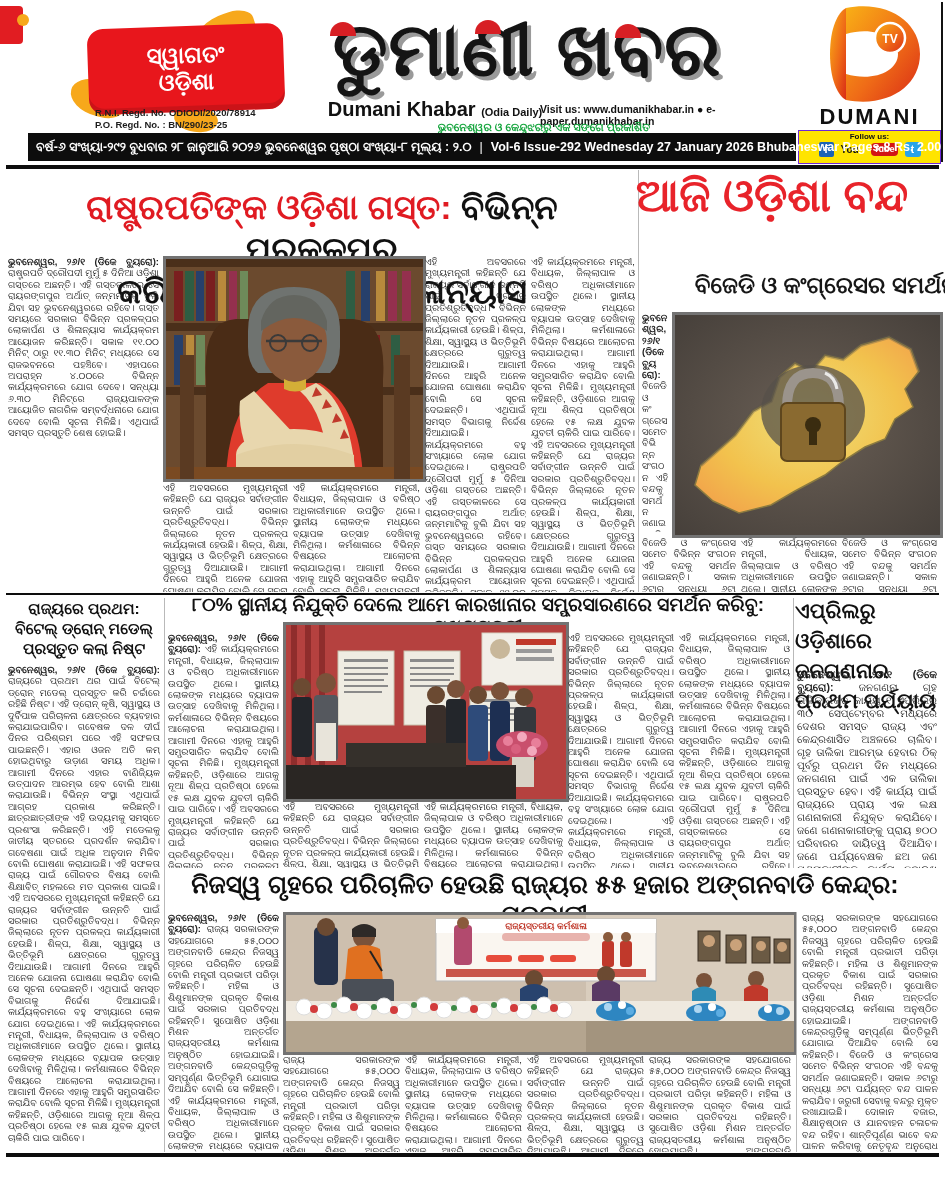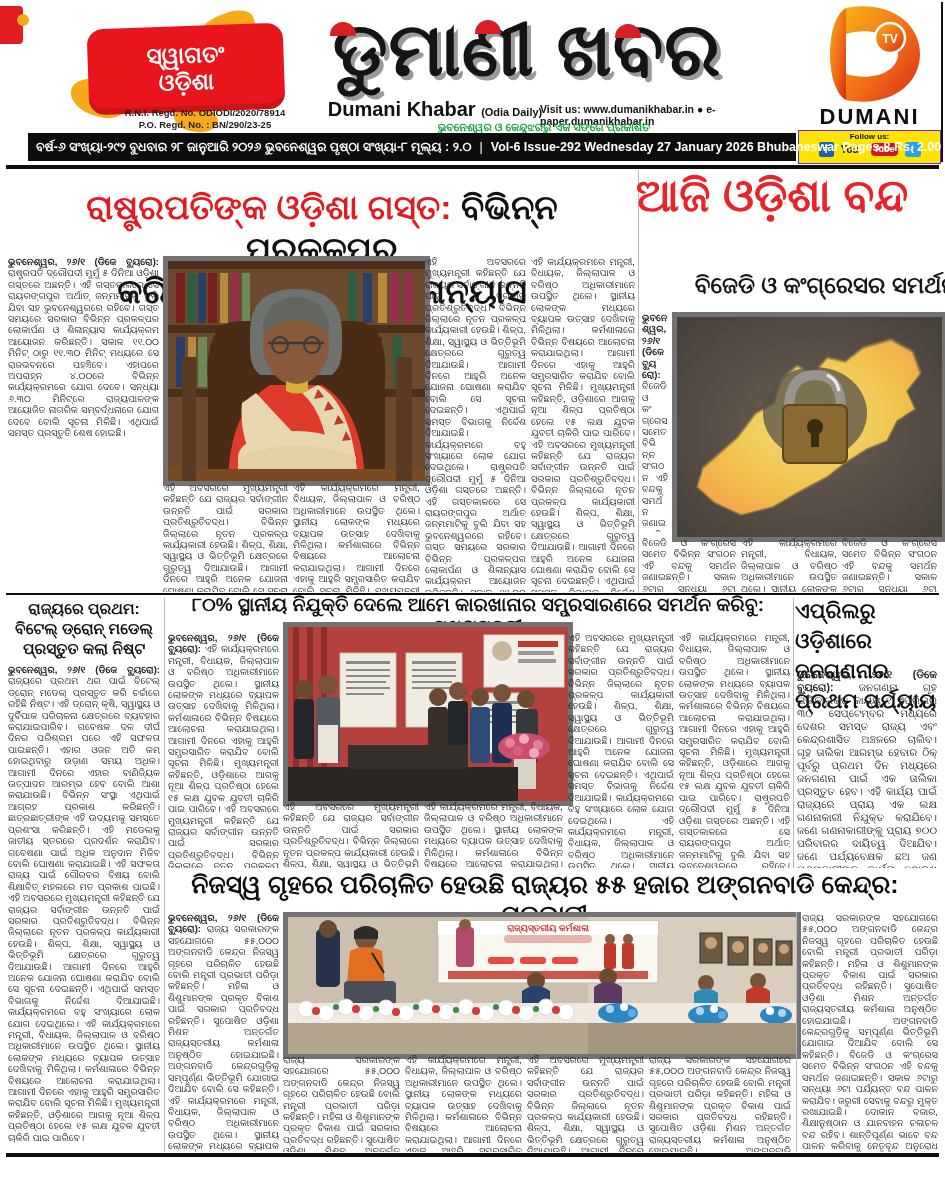"R.N.I. Regd. No. ODIODI/2020/78914" .rni { text-align: center -> none }
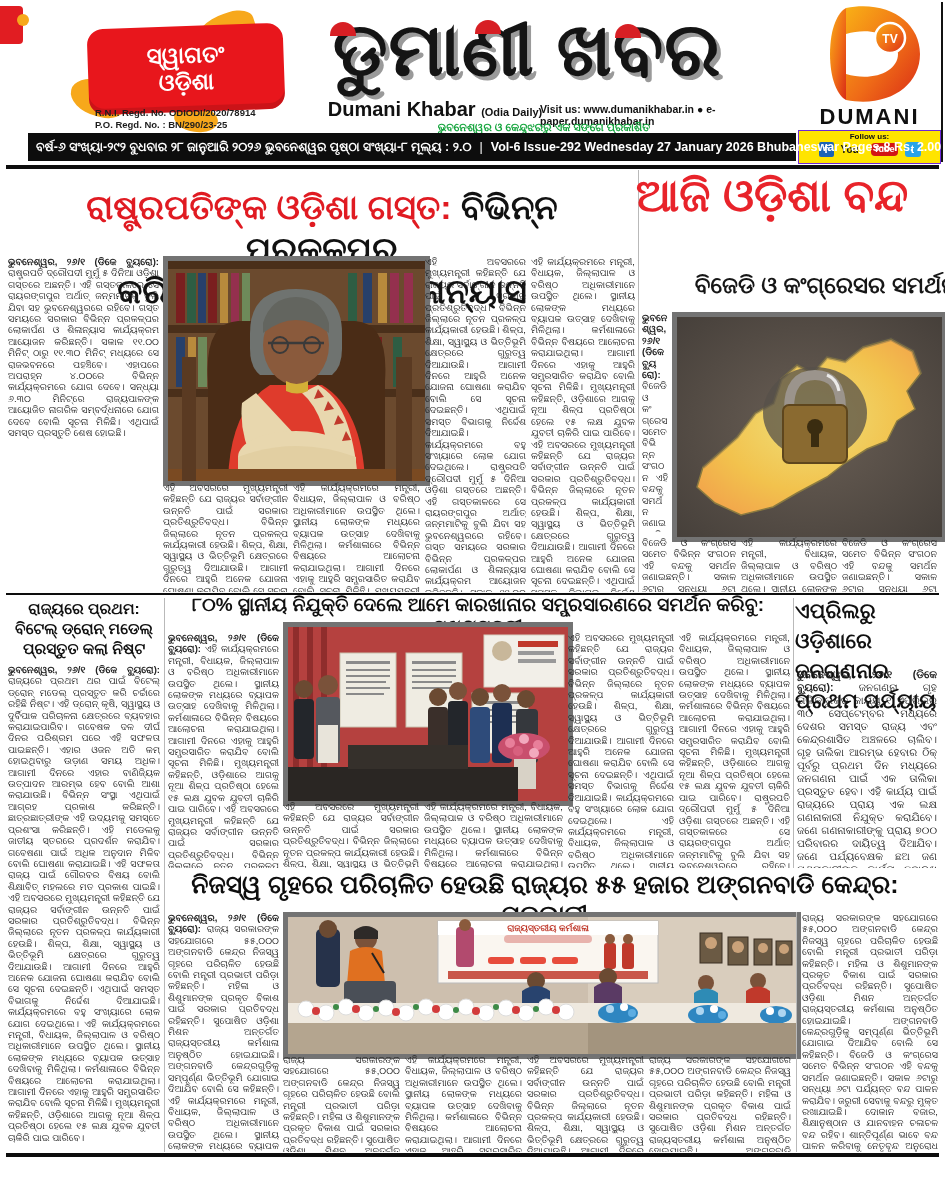"ରାଜ୍ୟସ୍ତରୀୟ କର୍ମଶାଳା" .photo { border: 5px solid #737373 -> 3px solid #737373 }
